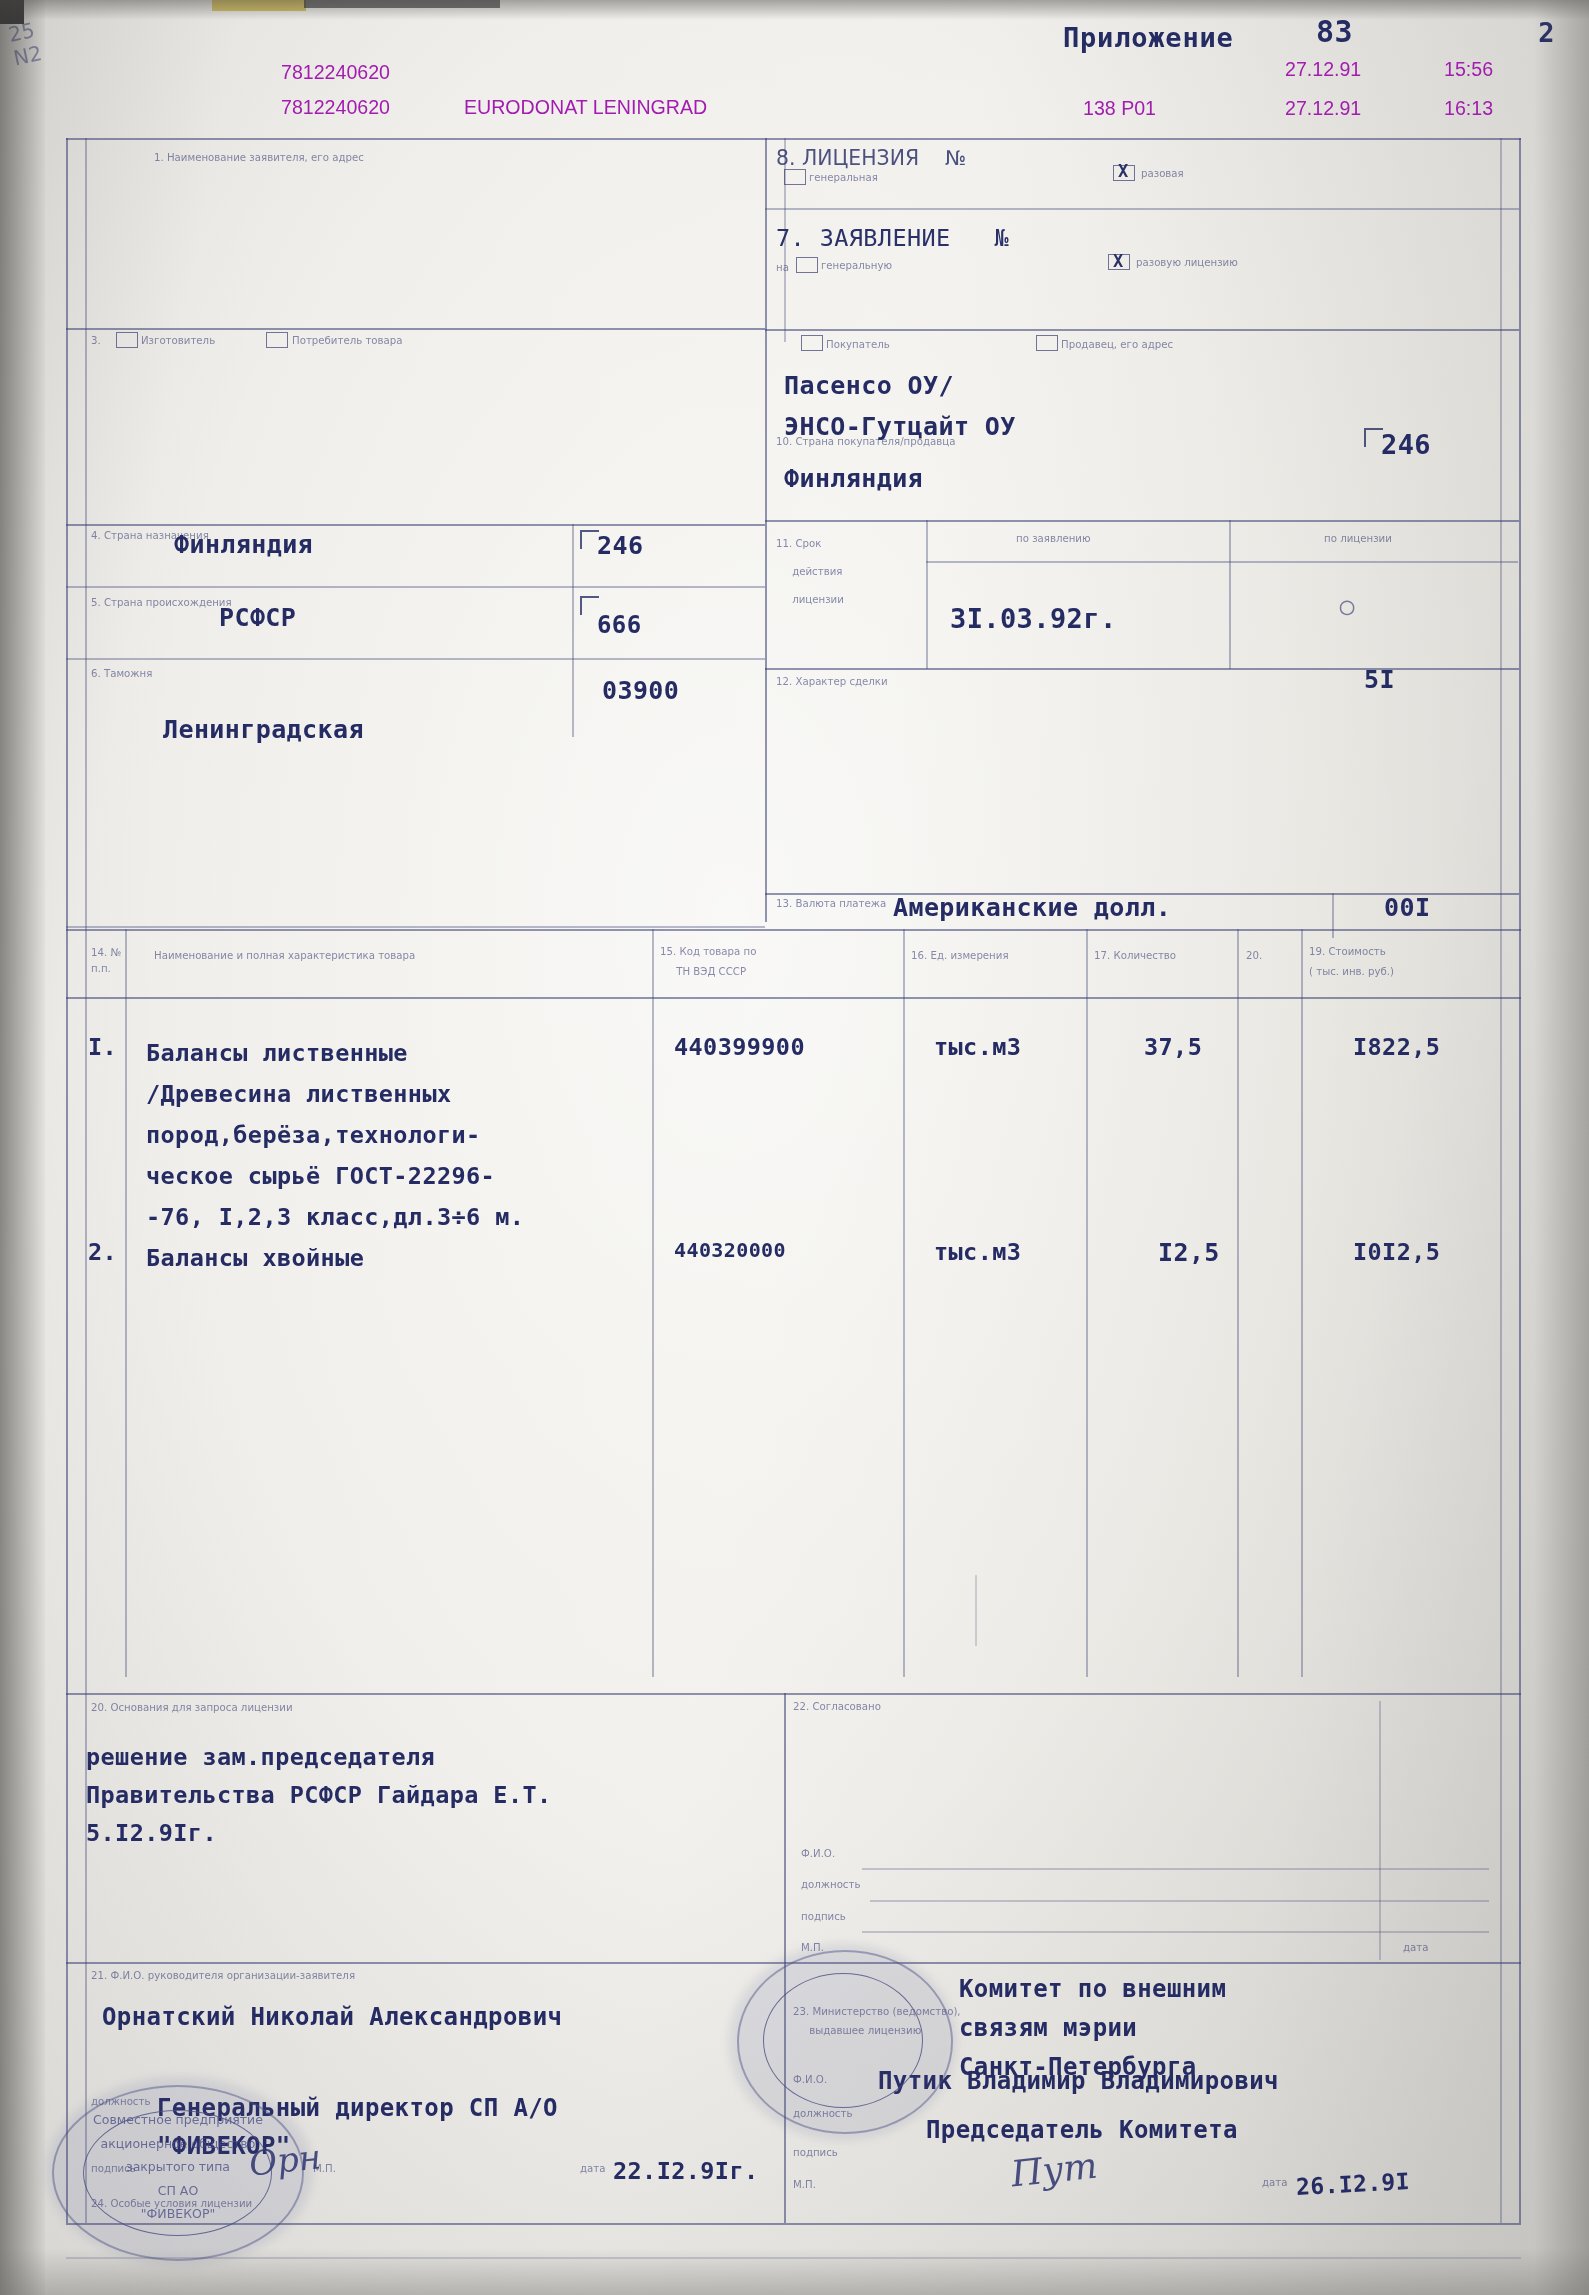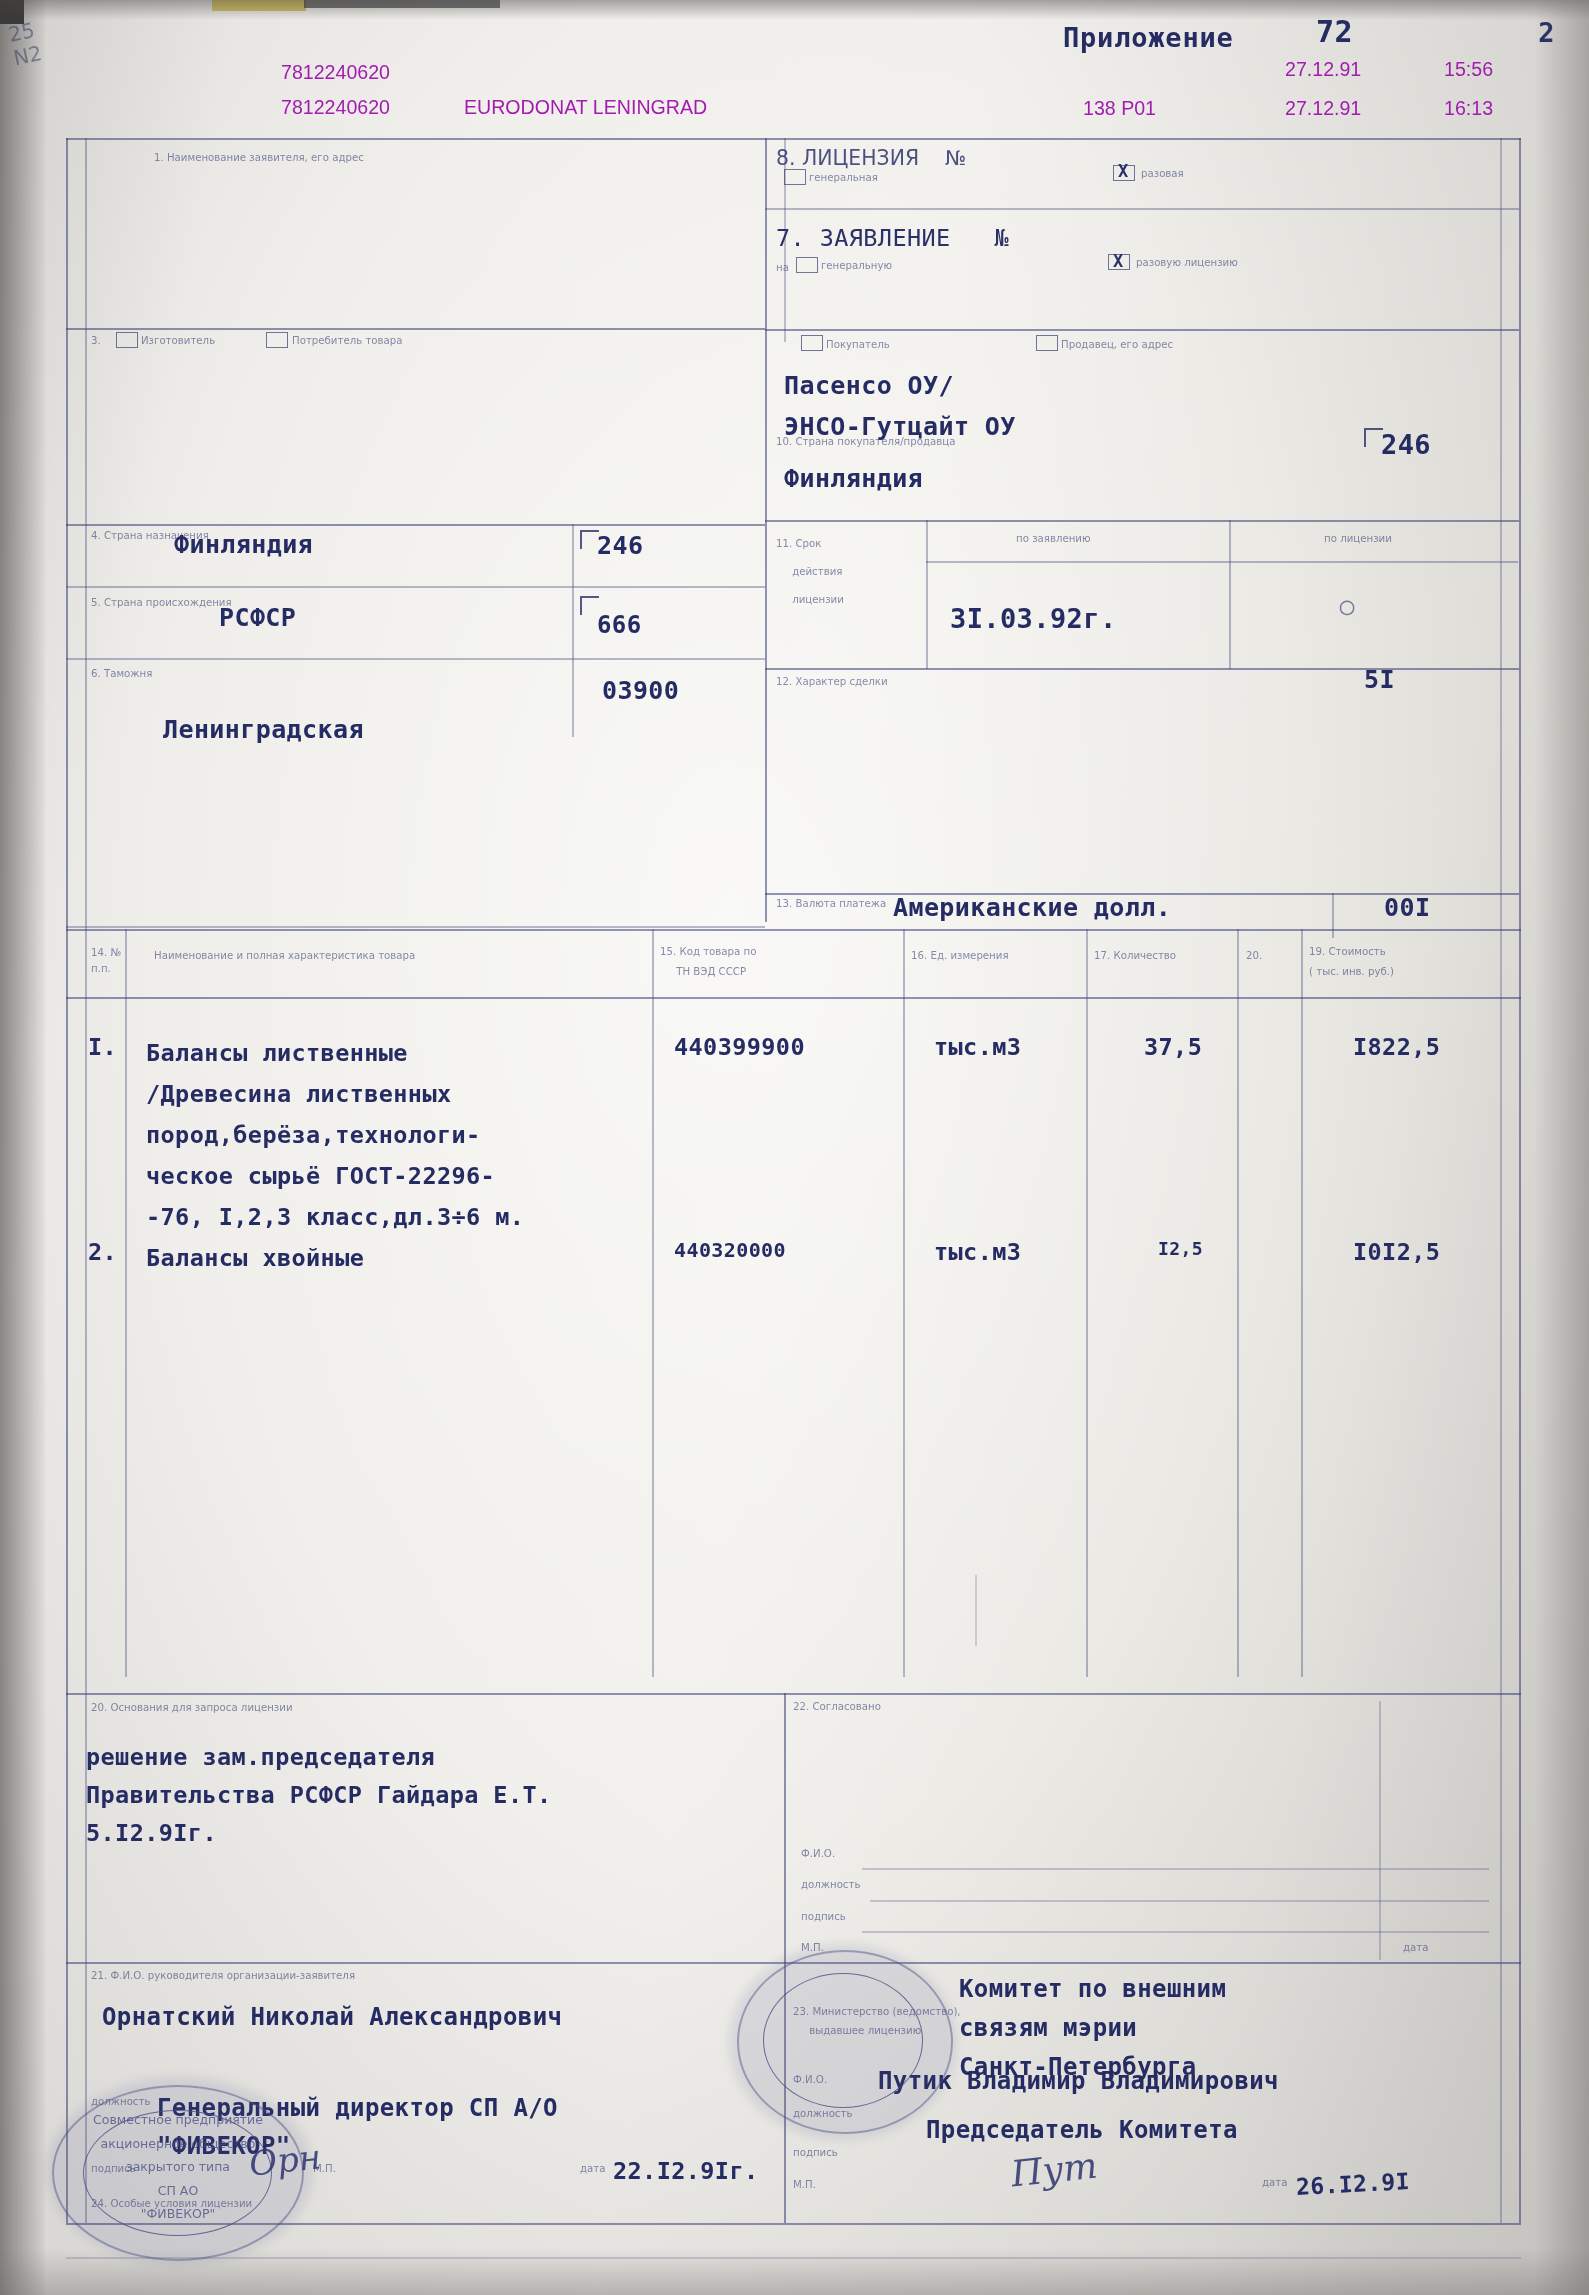"72" div.ink { text: 72 -> 83 }
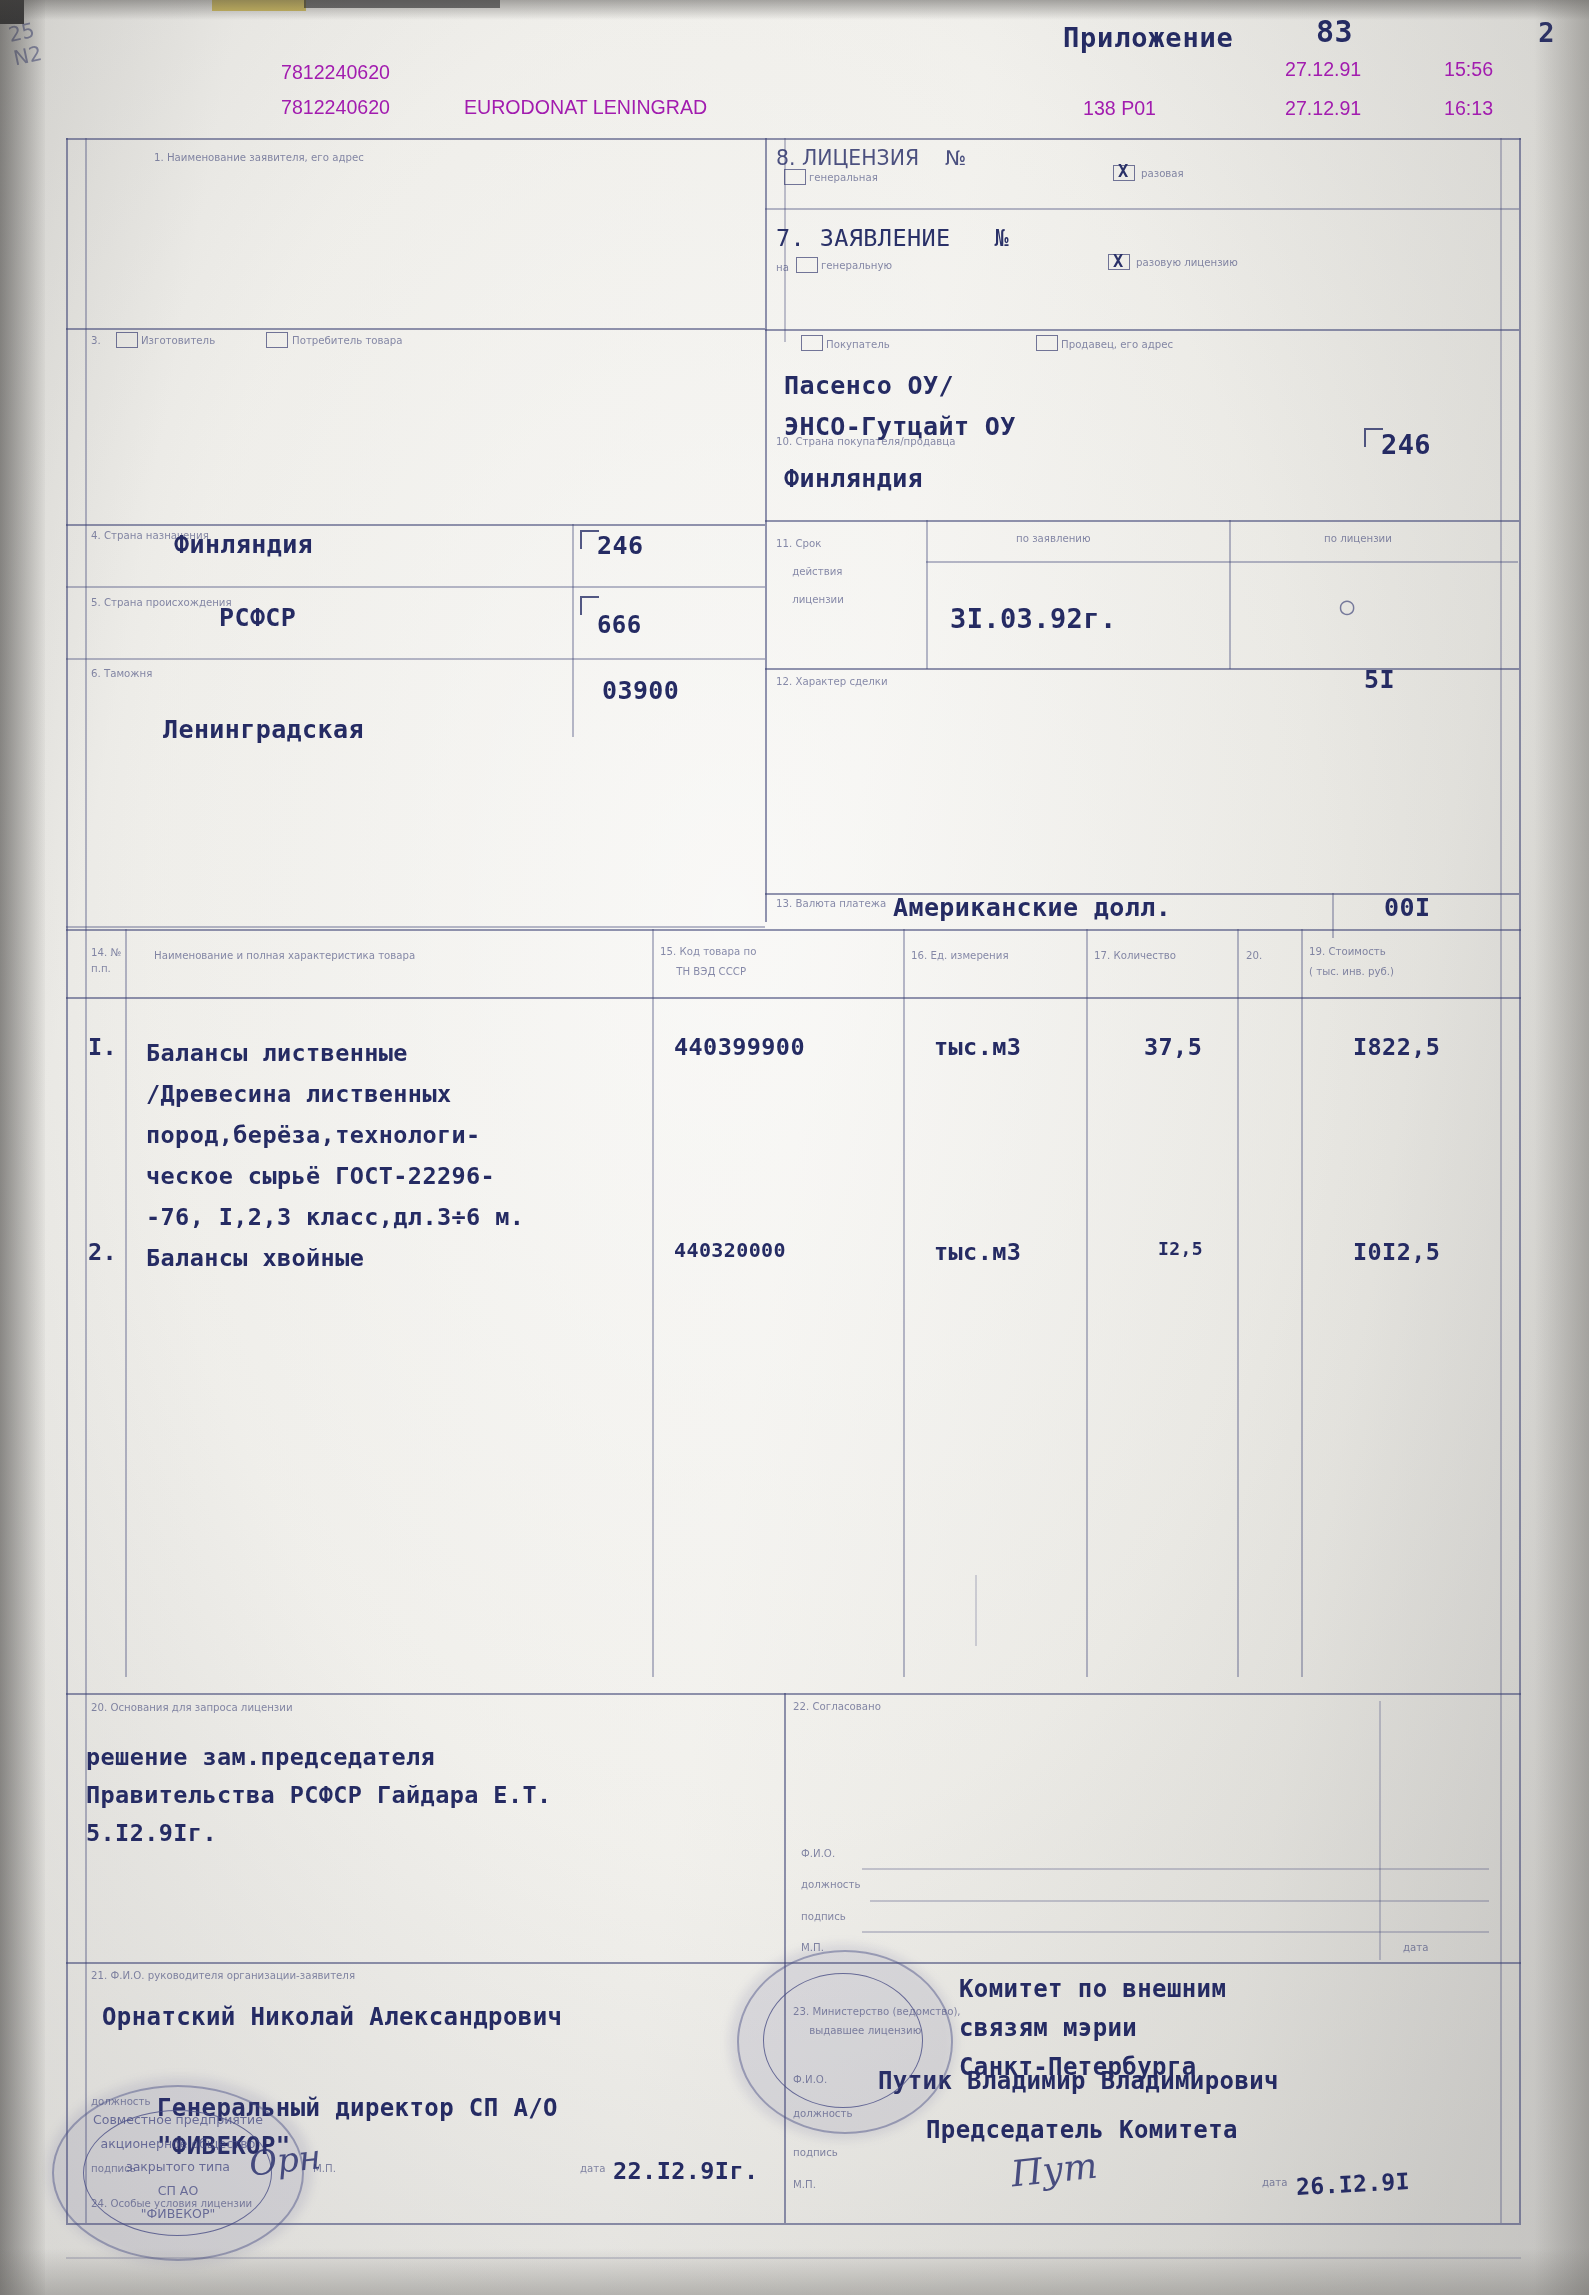"I2,5" div.ink { font-size: 18px -> 25px }
